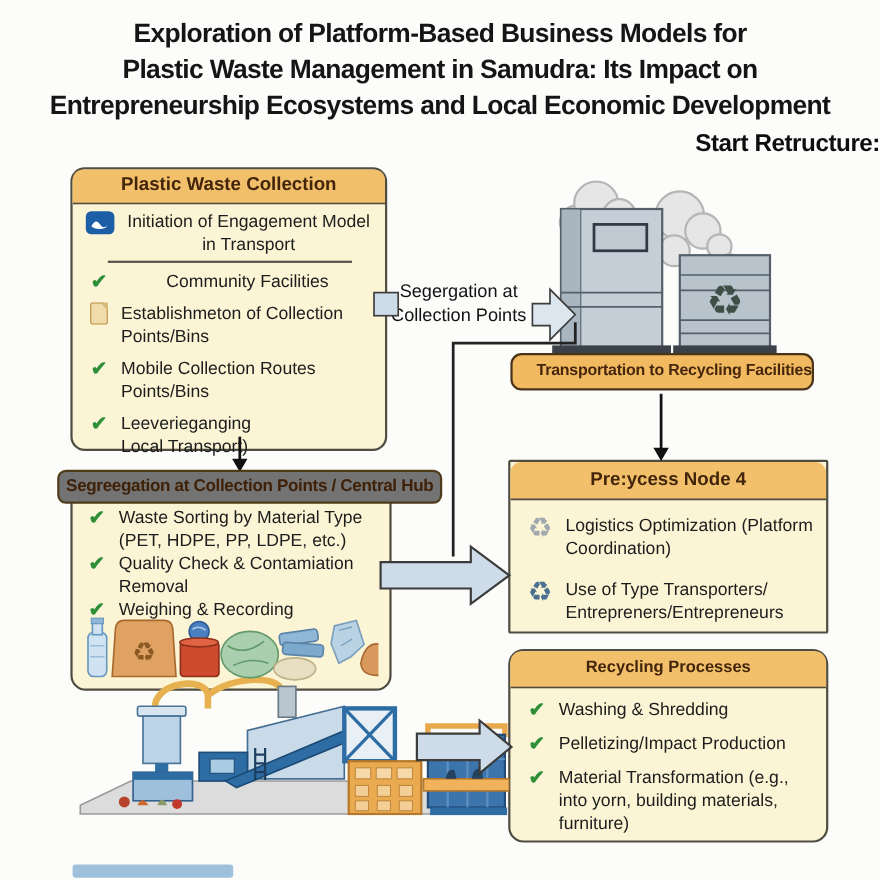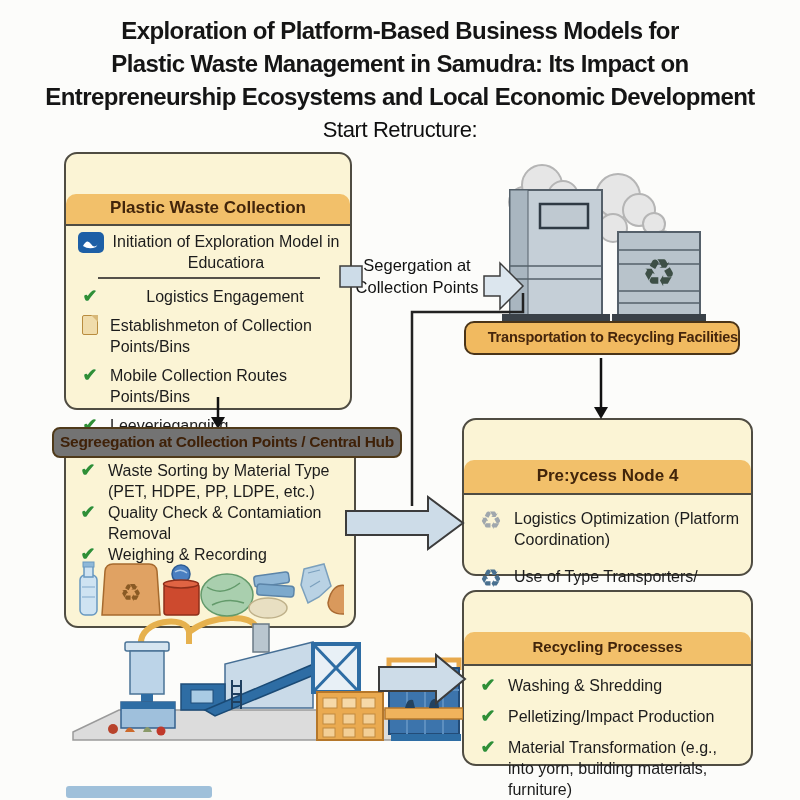"Start Retructure:" .subtitle { font-weight: 400 -> 700; text-align: center -> right }
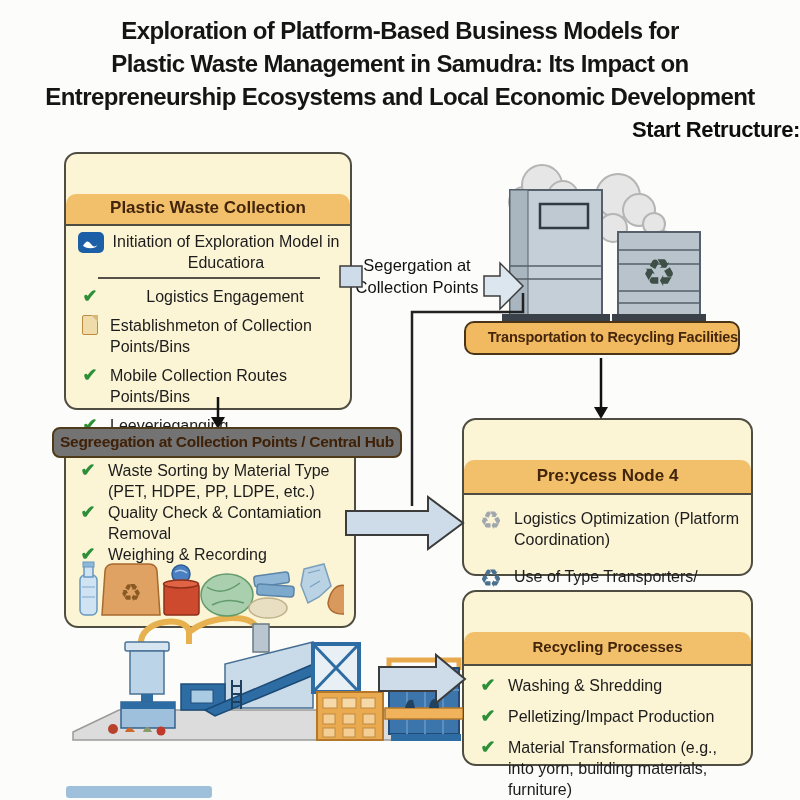"Plastic Waste Collection" .panel-header { margin-top: 40px -> none }
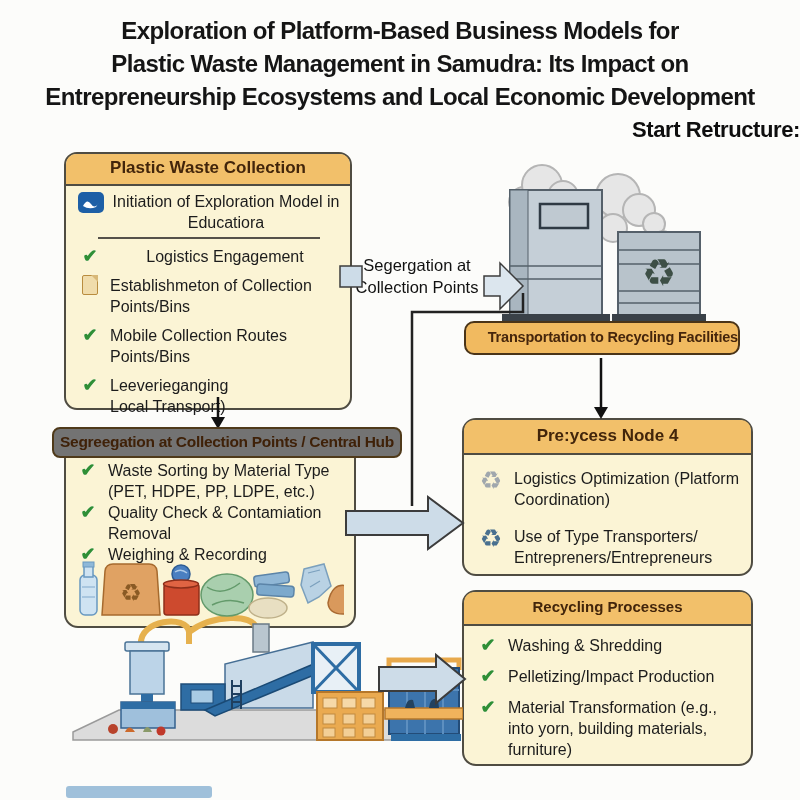"Initiation of Exploration Model in" span.txt { text: Exploration Model in Educatiora -> Engagement Model in Transport }
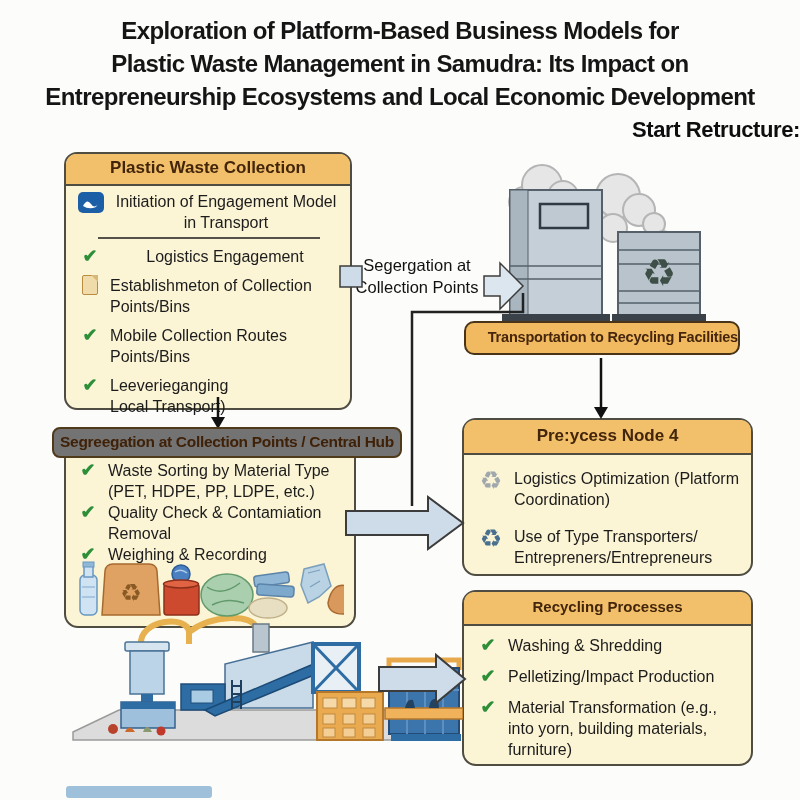"Logistics Engagement" span.txt { text: Logistics Engagement -> Community Facilities }
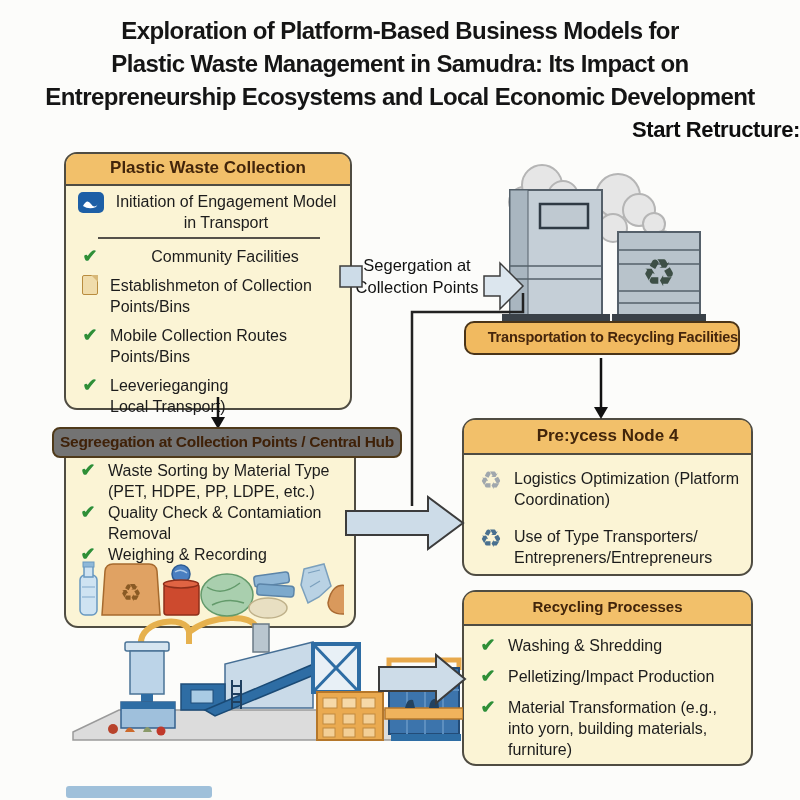"Pre:ycess Node 4" #box-process { border-radius: 14px -> 2px }
